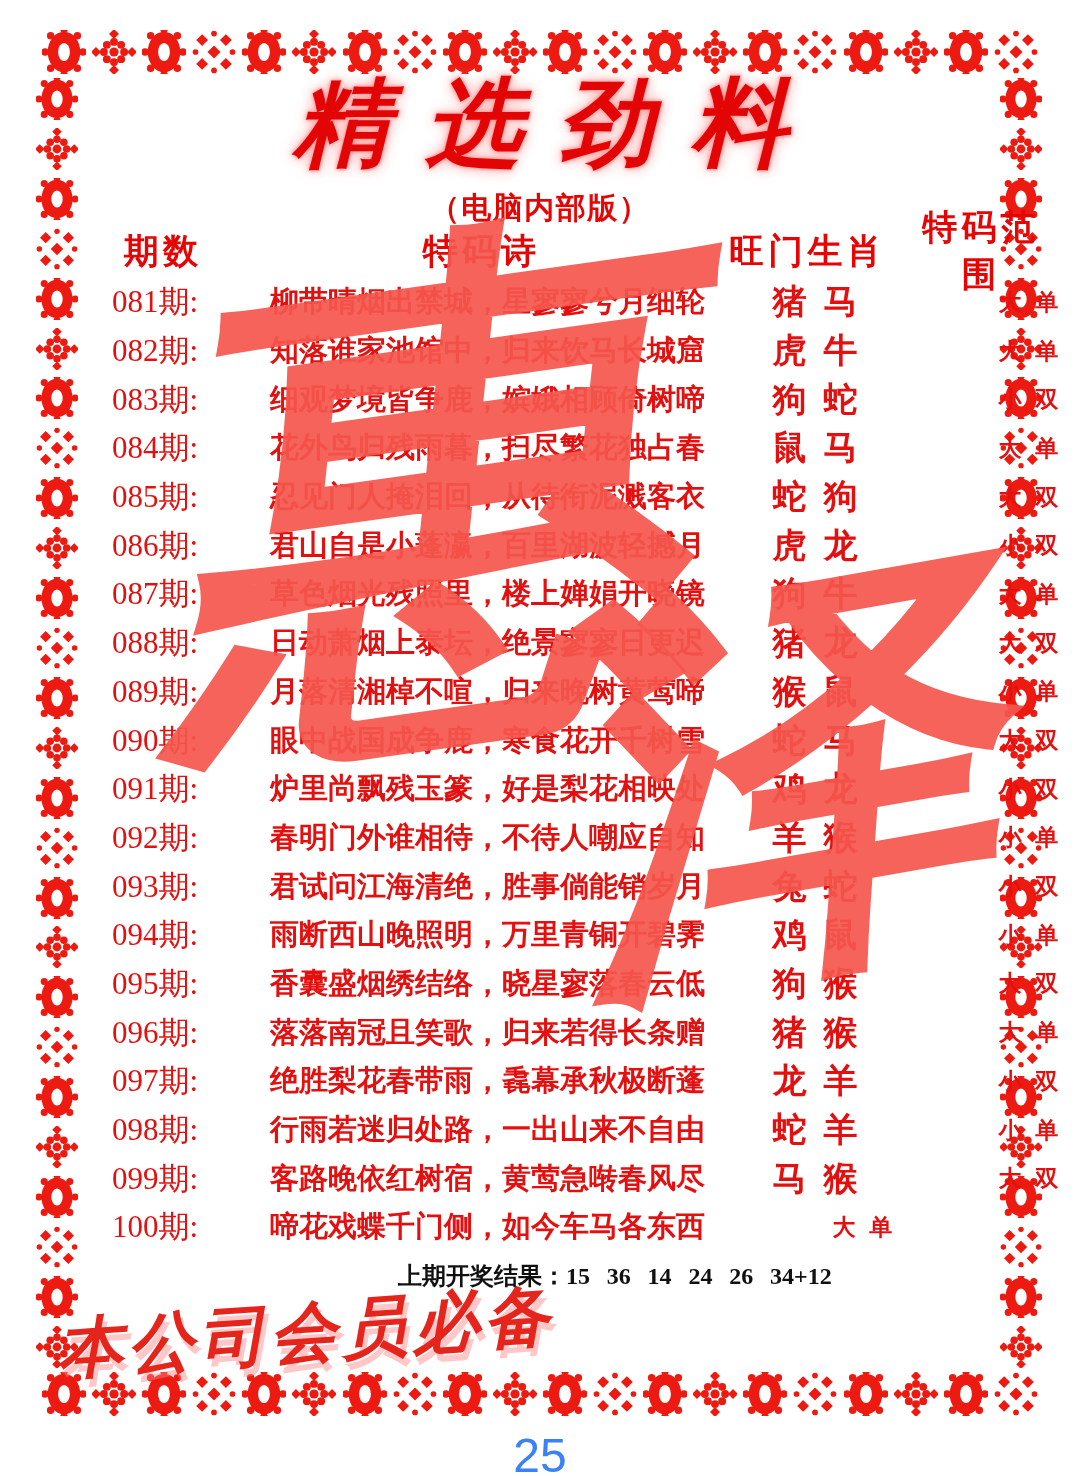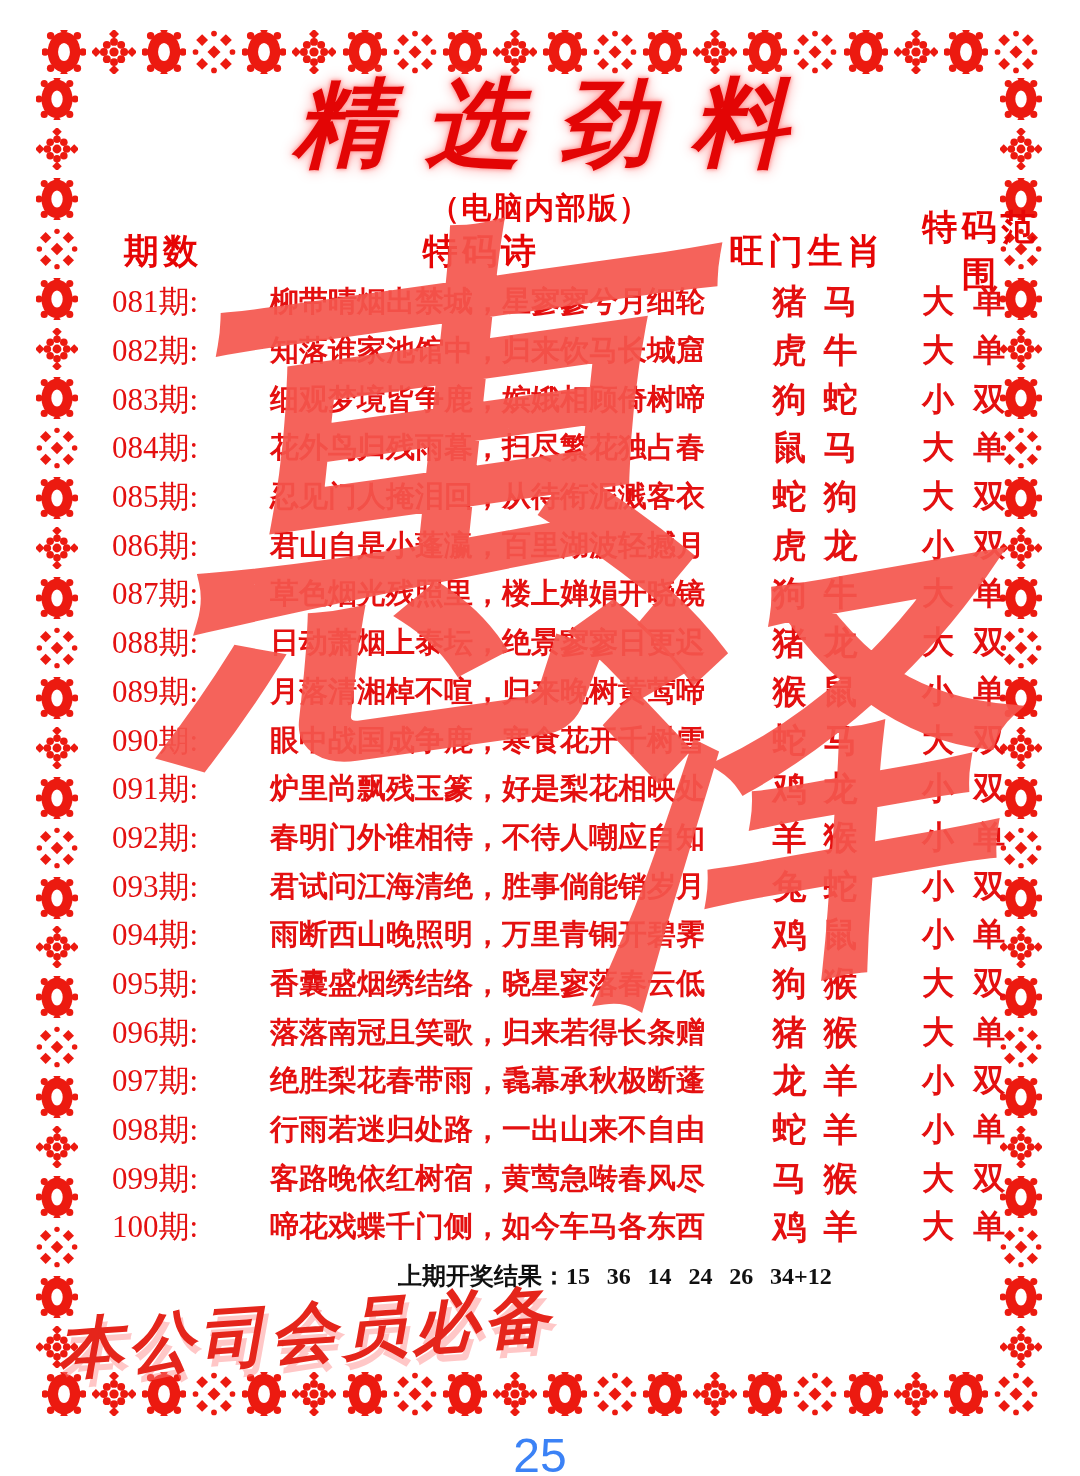"大单" .c-range { font-size: 32px -> 23px; text-align: left -> right }
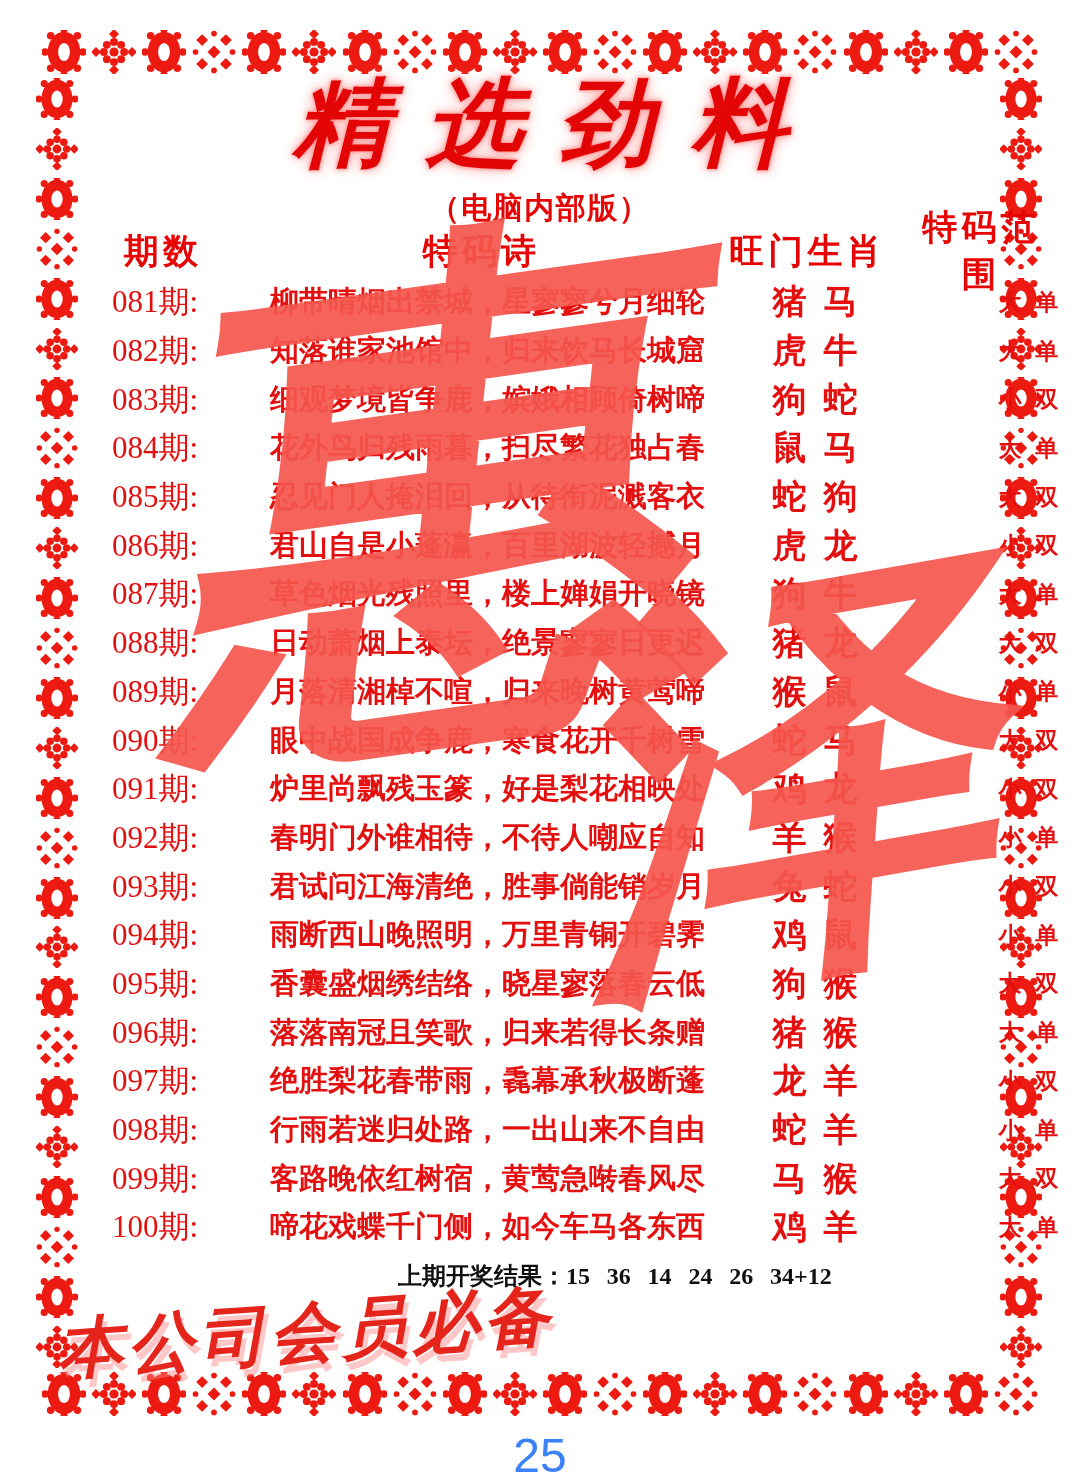"鸡羊" div.c-zodiac { html: <div>鸡羊</div> -> none }
